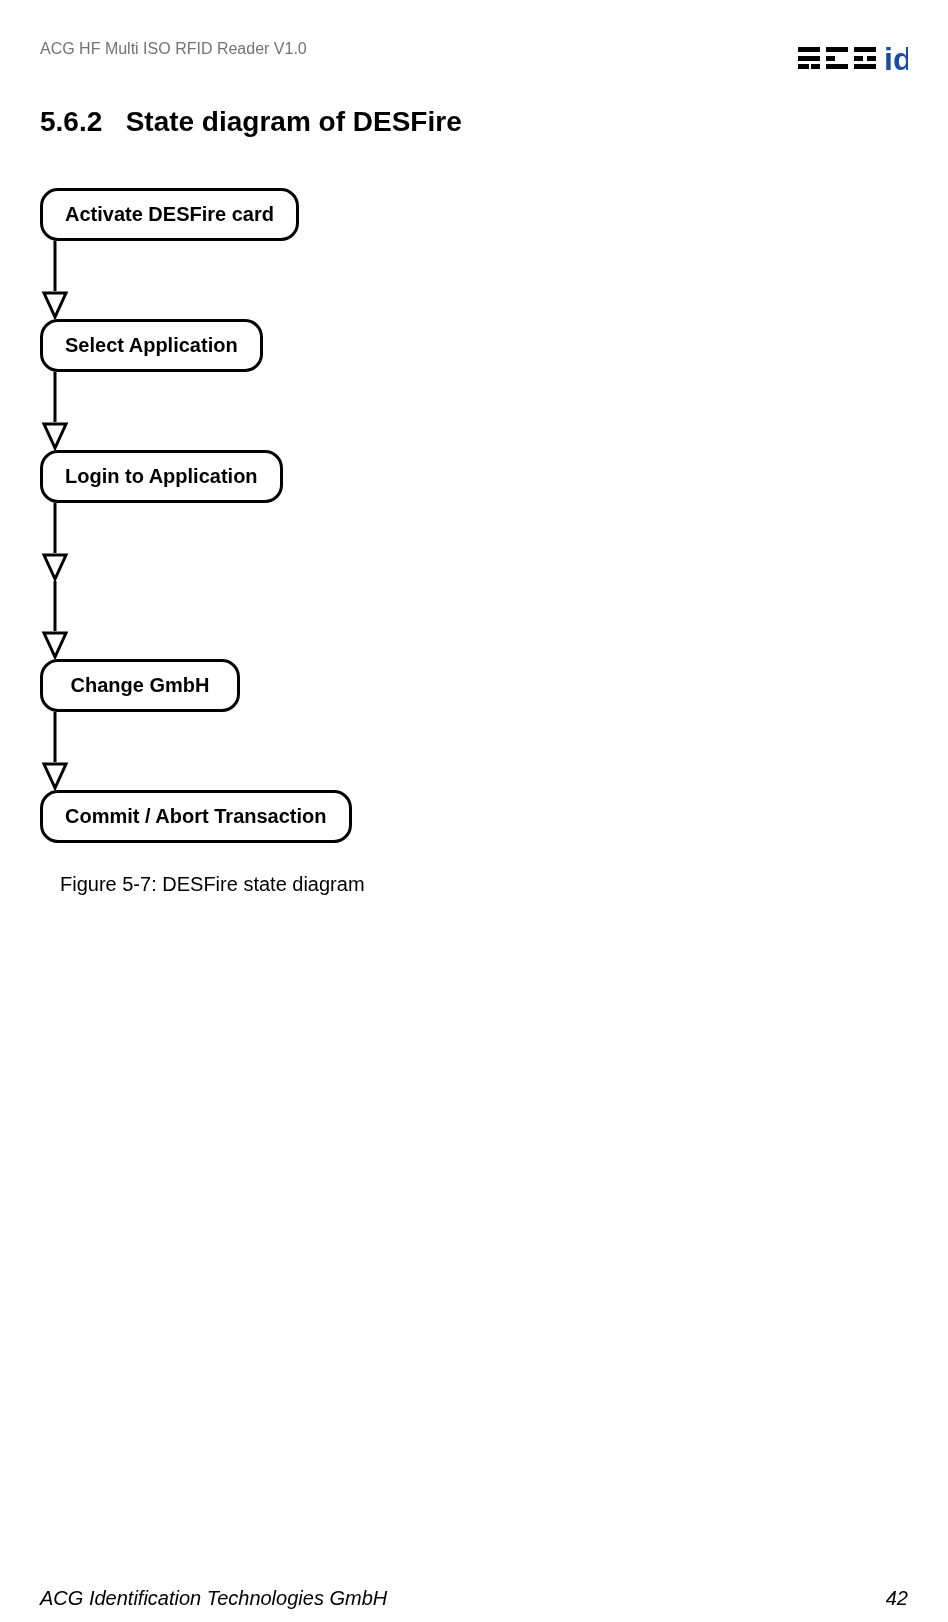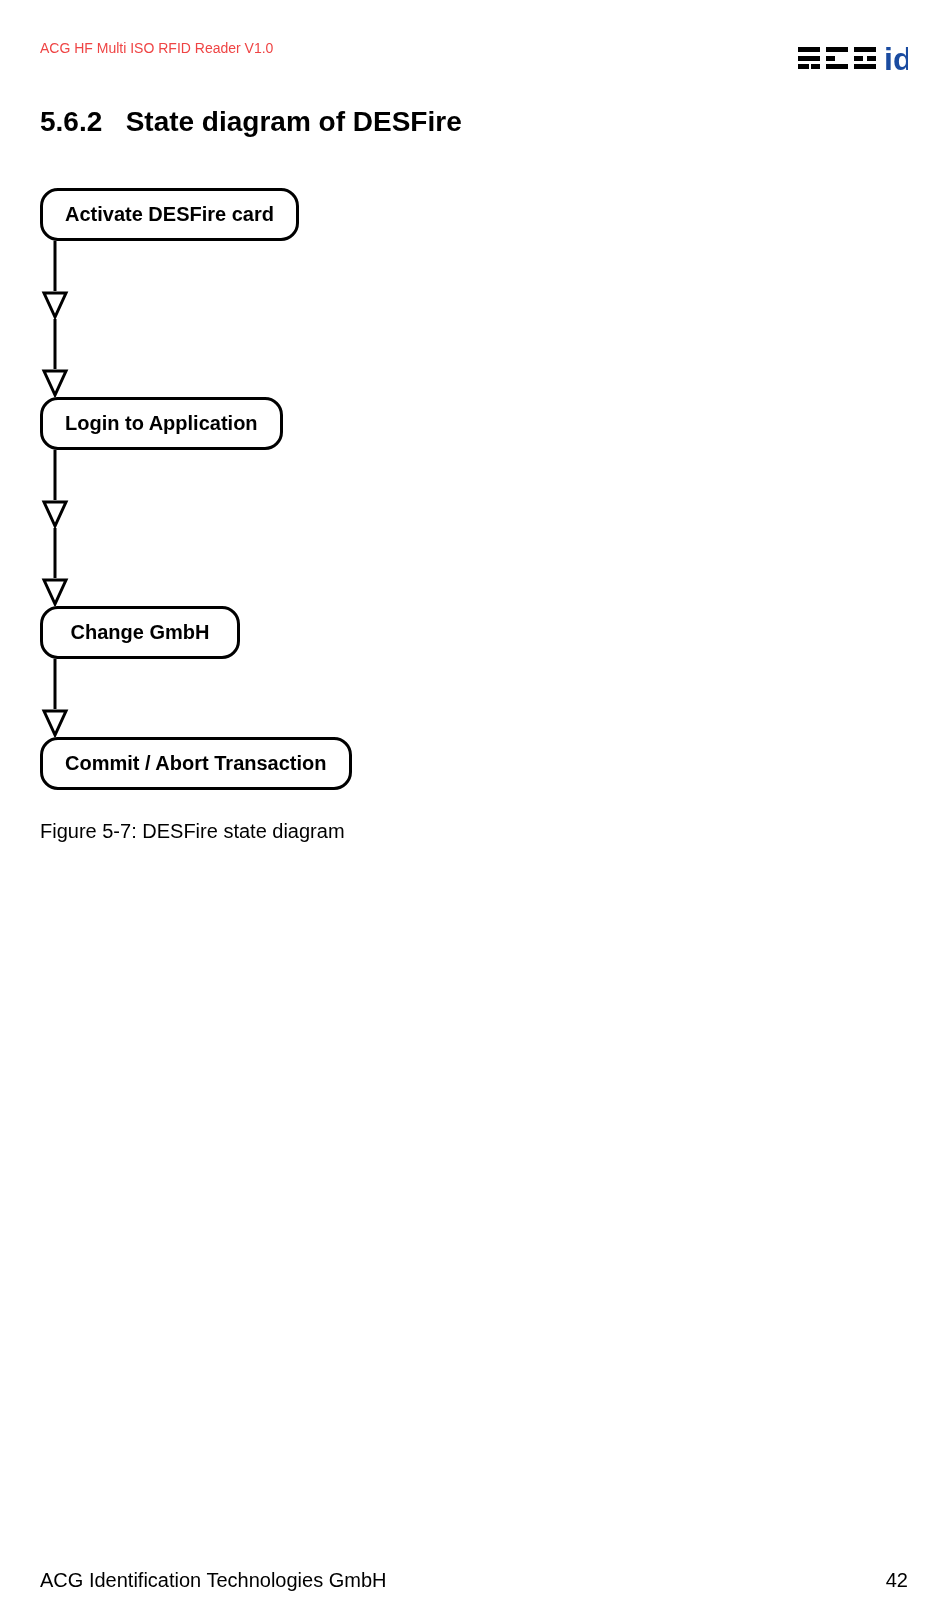"ACG HF Multi ISO RFID" .header-title { color: #ef4444 -> #737373; font-size: 14px -> 16px }
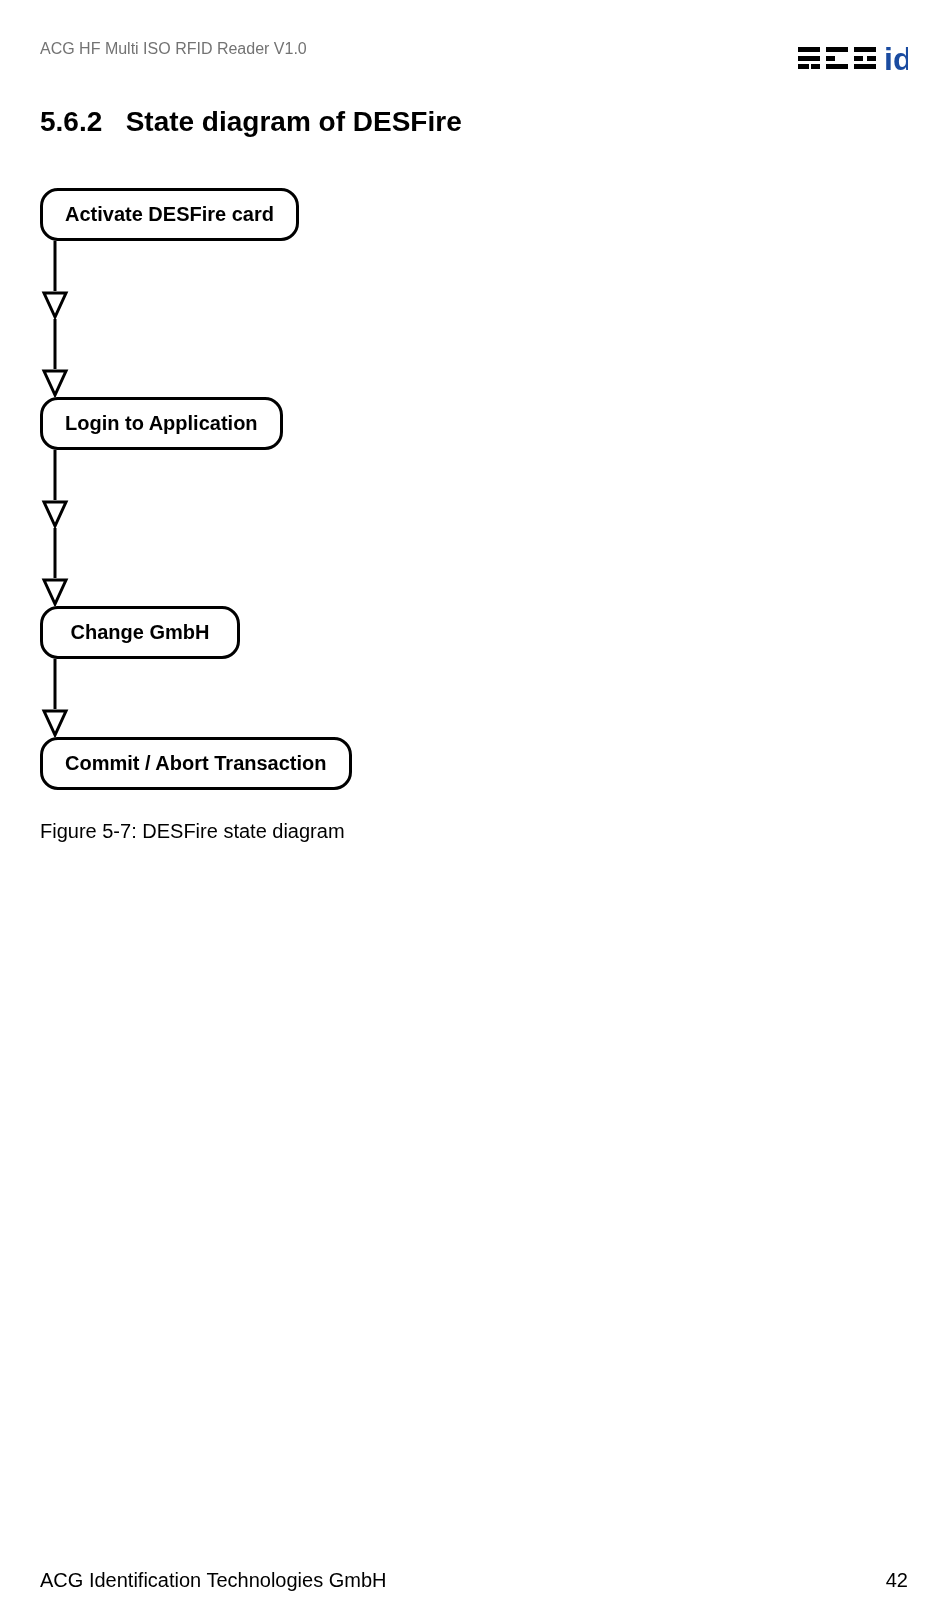"Select Application" div.state-box { html: none -> <div>Select Application</div> }
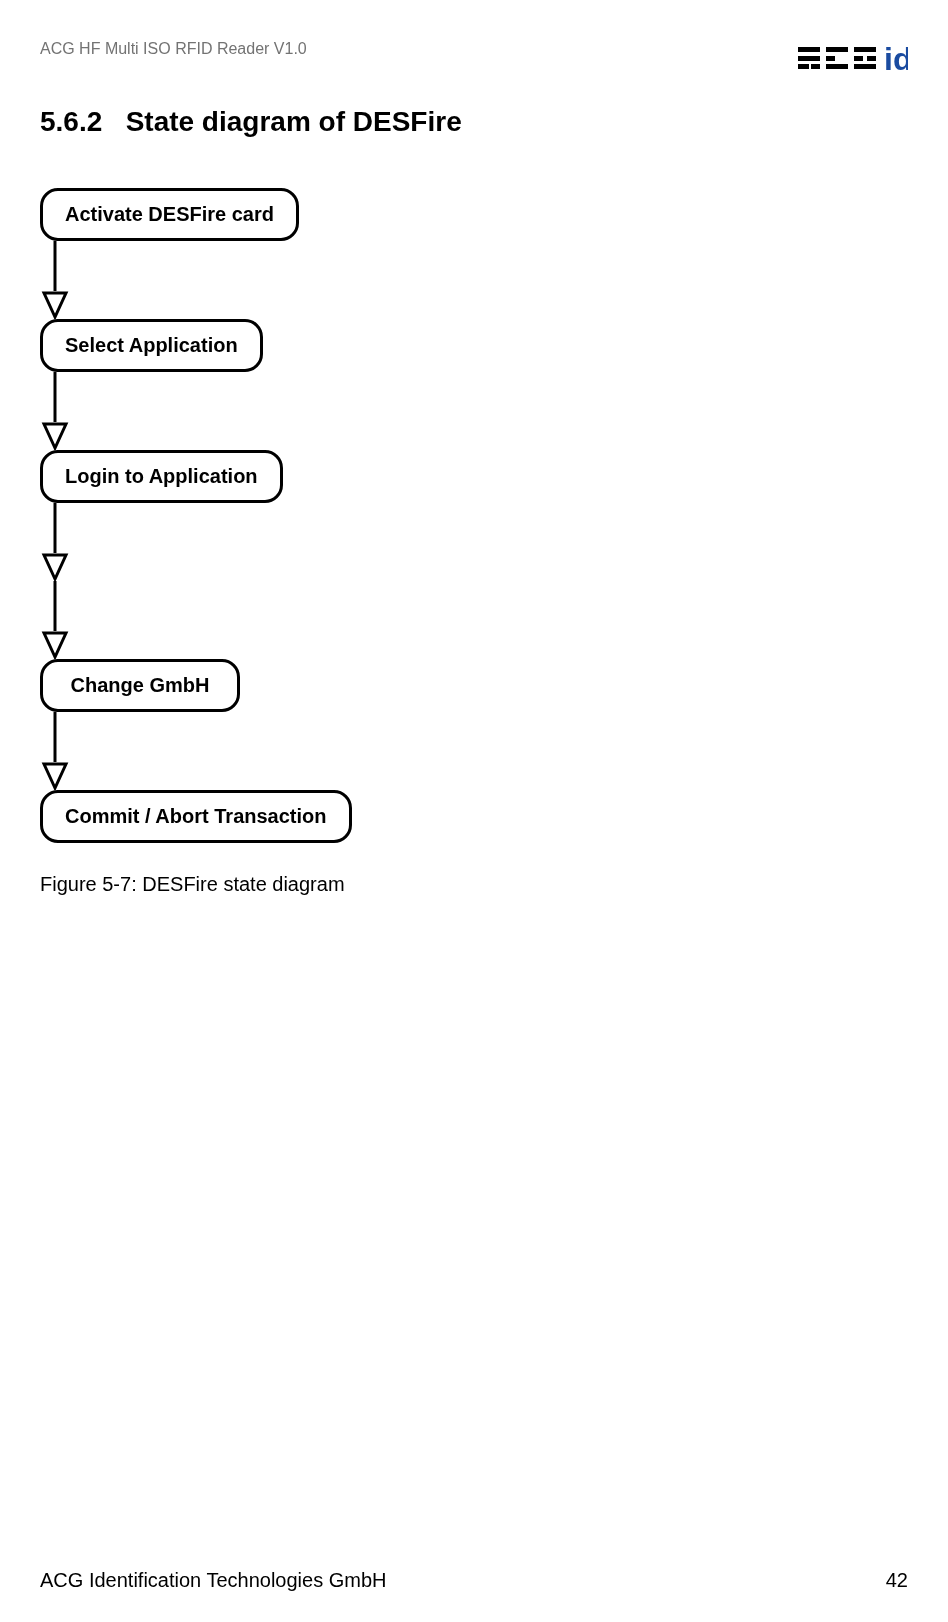"Figure 5-7: DESFire state diagram" .figure-caption { margin-left: none -> 20px }
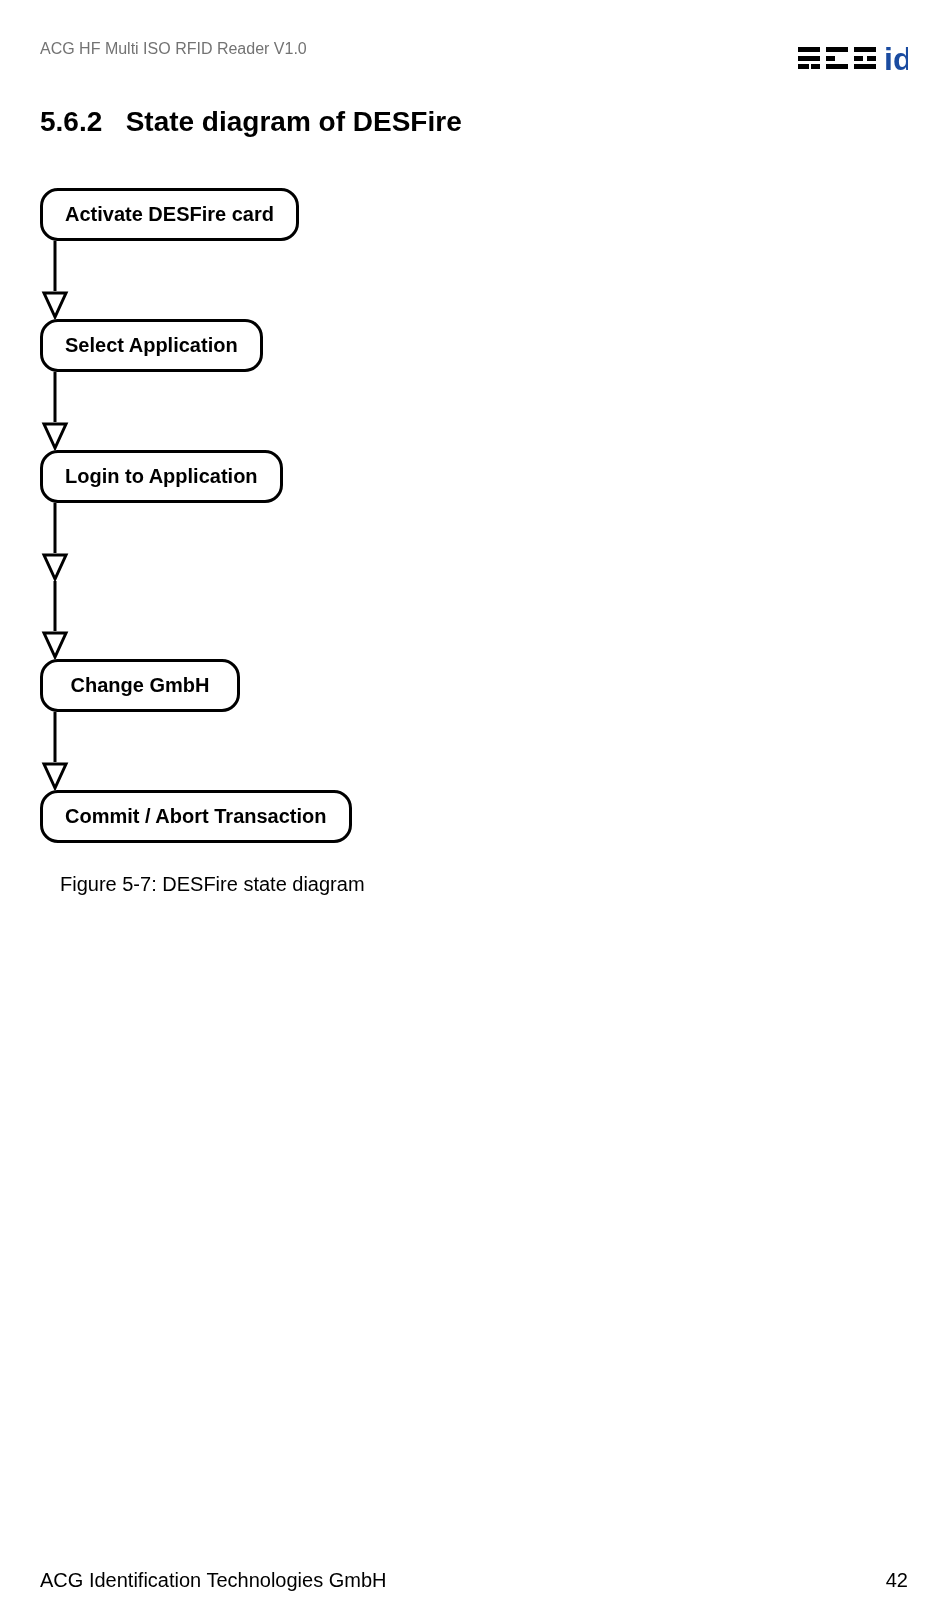"ACG Identification Technologies GmbH" .footer { bottom: 30px -> 12px; font-style: none -> italic }
